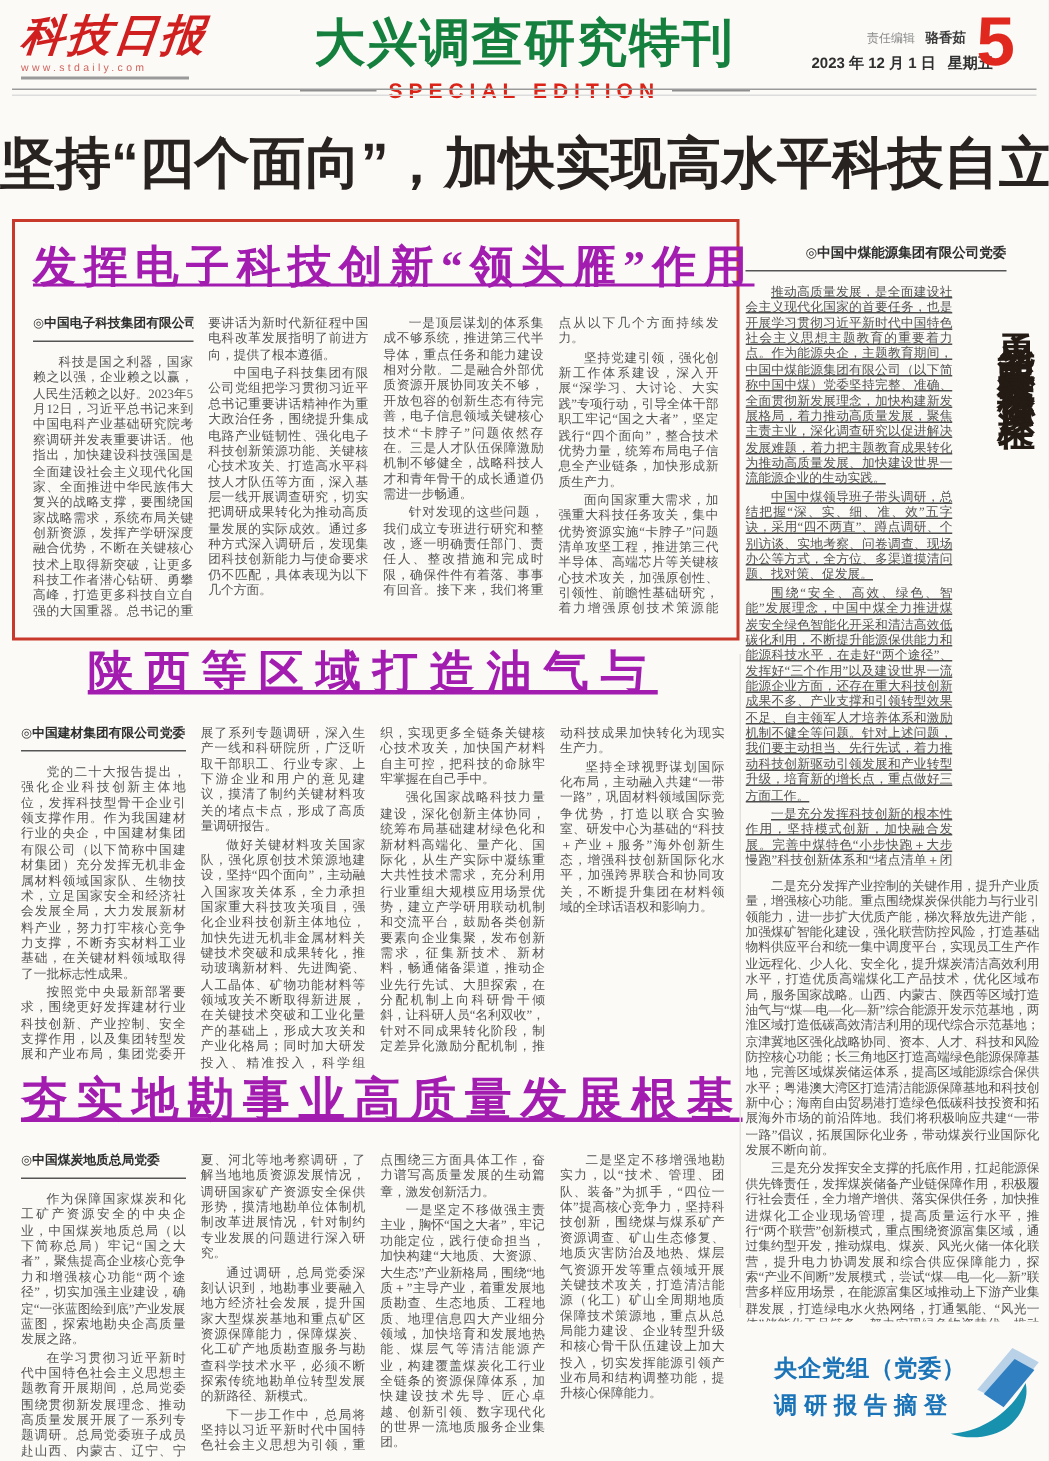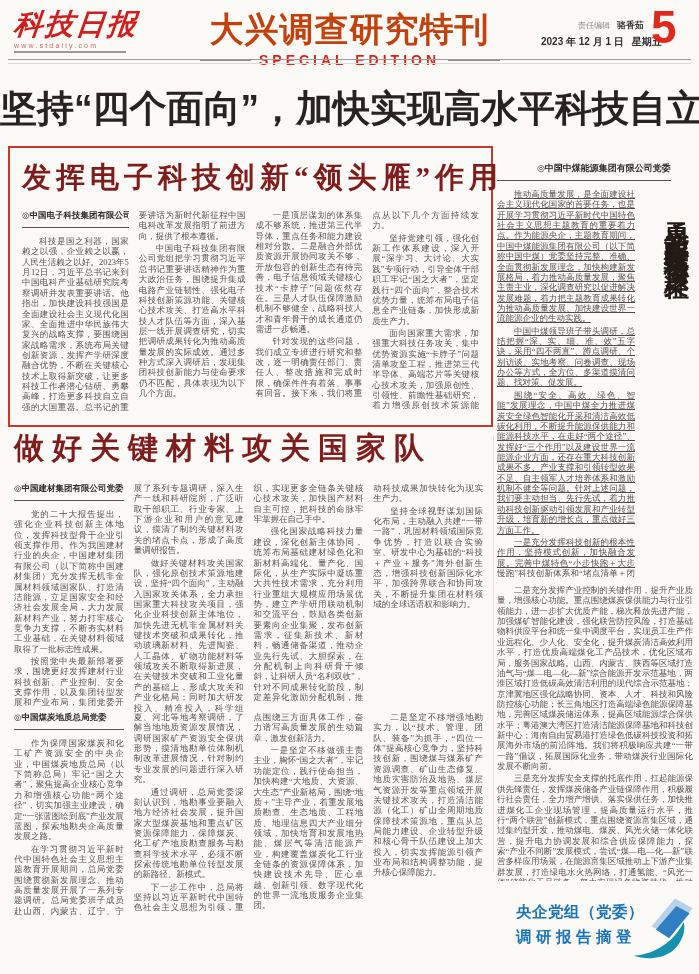"大兴调查研究特刊" .edition-title { color: #c2410c -> #15803d }
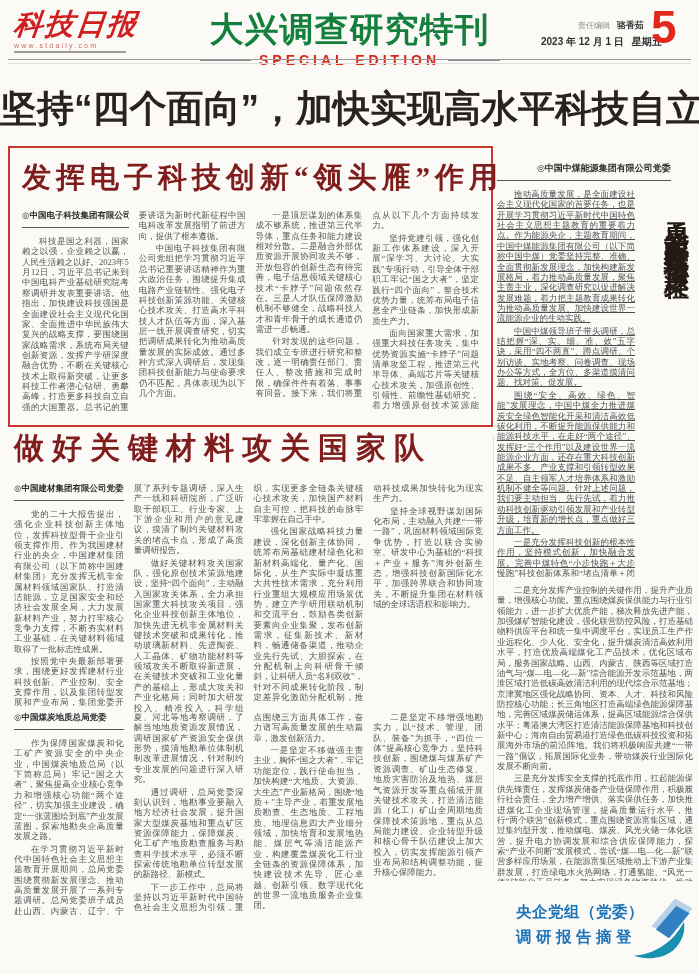"发挥电子科技创新“领头雁”作用" .art-h2 { color: #7f1d1d -> #a21caf; text-align: none -> center; text-decoration: none -> underline }
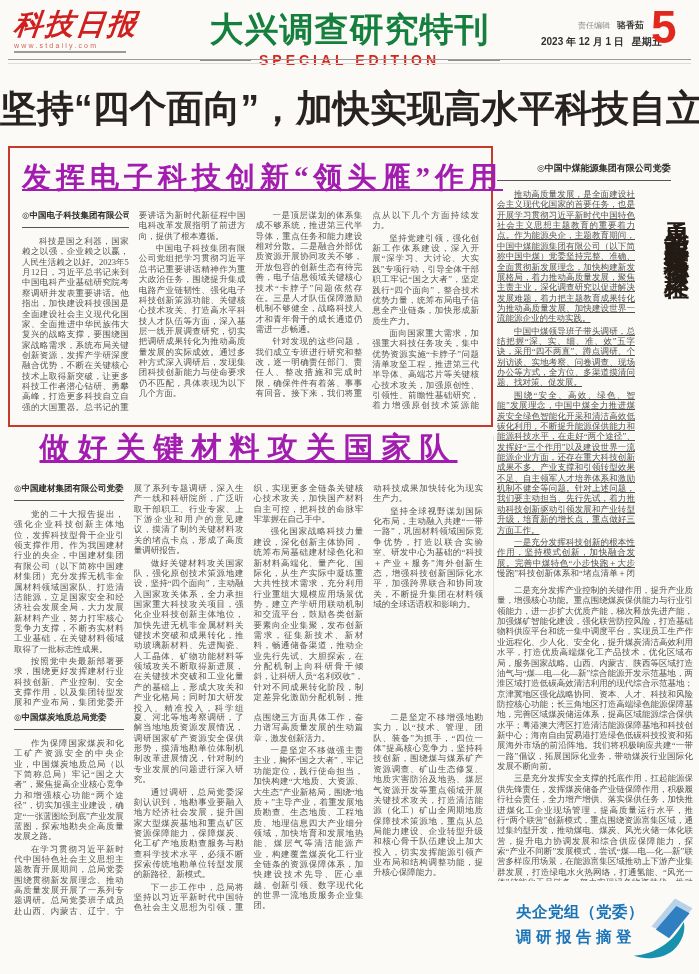"做好关键材料攻关国家队" h2.art-h2 { text: 做好关键材料攻关国家队 -> 陕西等区域打造油气与 }
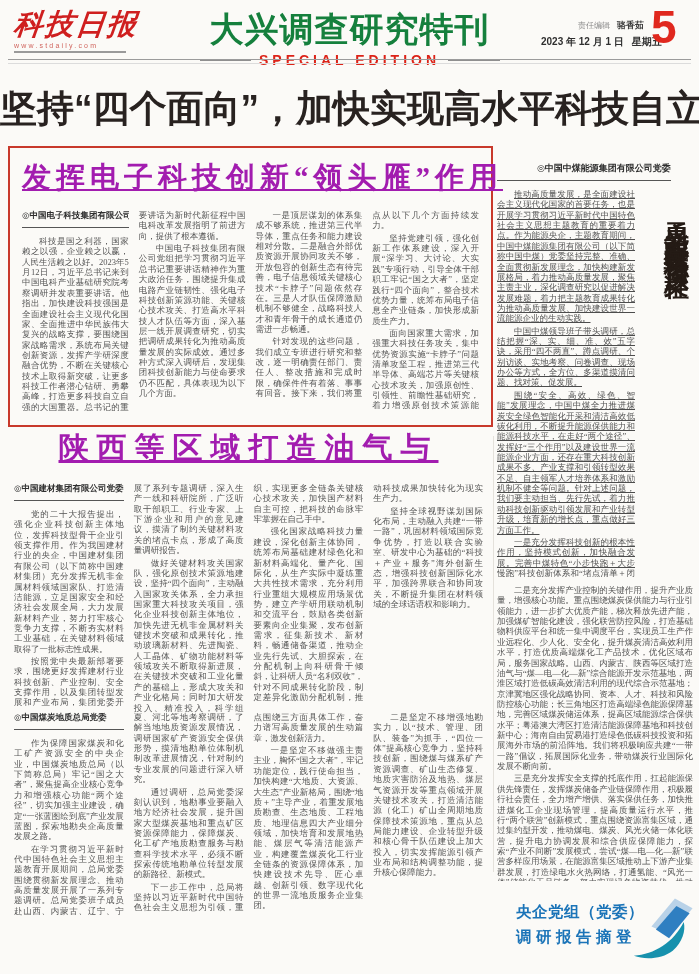"党的二十大报告提出，强化企业科技创新主体地位，发挥科技型骨干企业引领支撑作用。作" p { text: 打造清洁能源 -> 生物技术 }
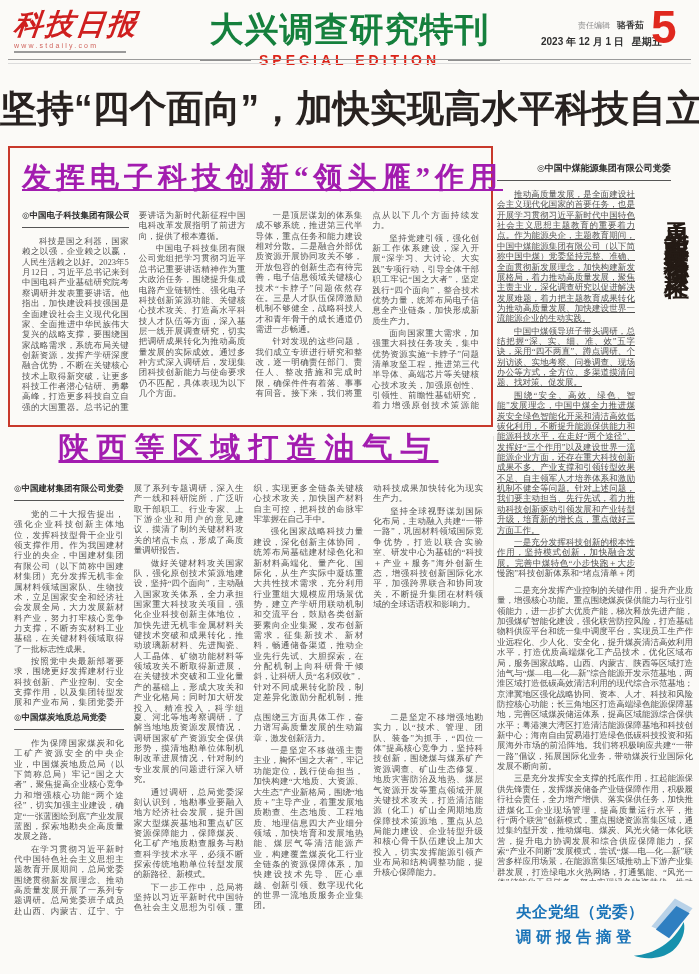"夯实地勘事业高质量发展根基" h2.art-h2 { html: none -> <h2>夯实地勘事业高质量发展根基</h2> }
